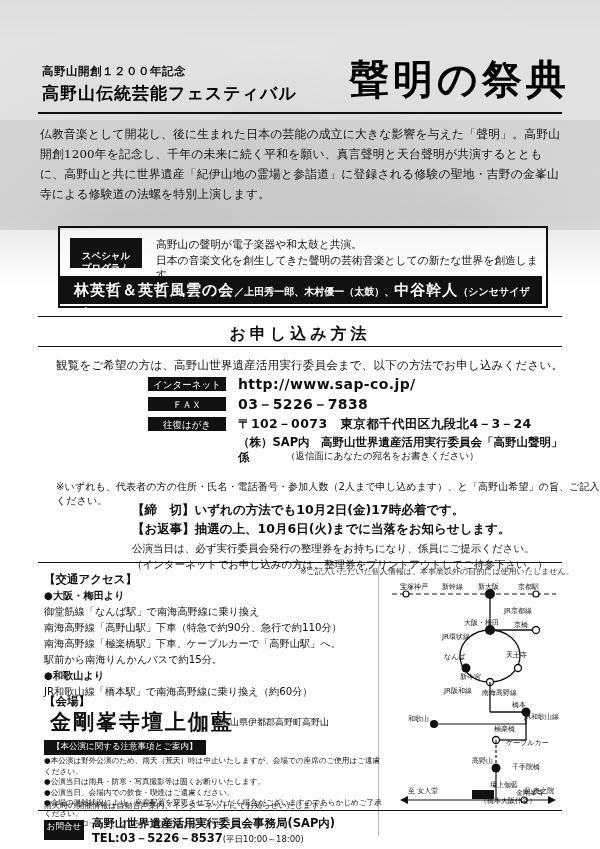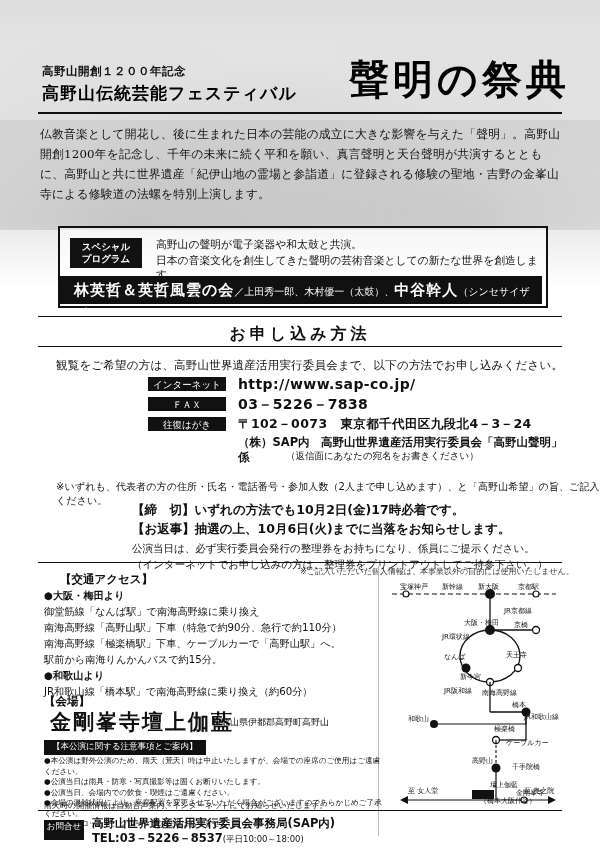"スペシャル" .sp-tag { padding-top: 3px -> 12px }
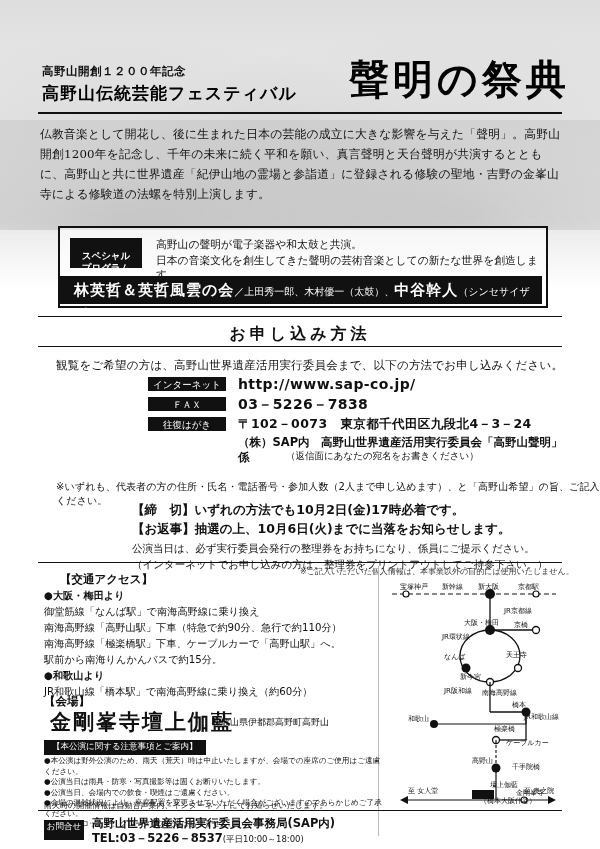"／上田秀一郎、木村優一（太鼓）、" .sp-bar .nm small { font-weight: normal -> bold }
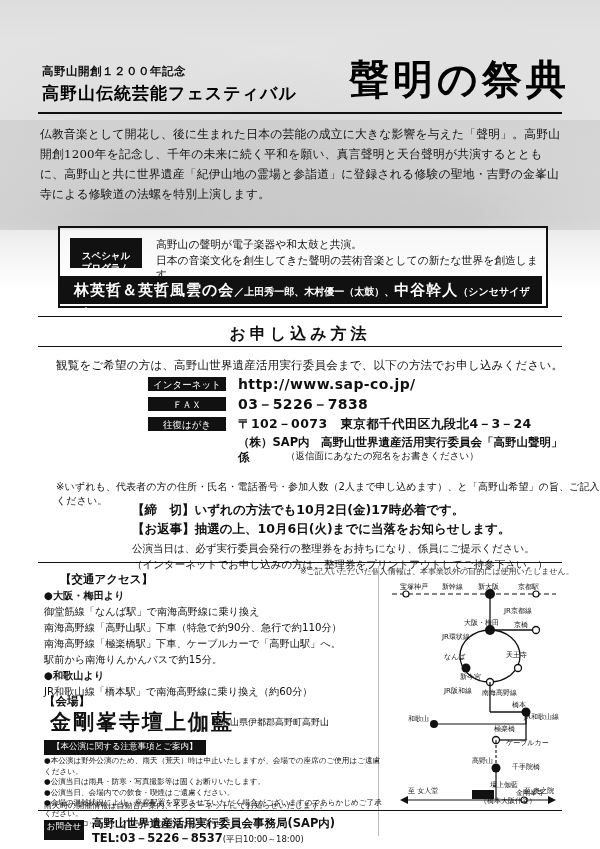"【交通アクセス】" .acc-head { left: 60px -> 44px }
